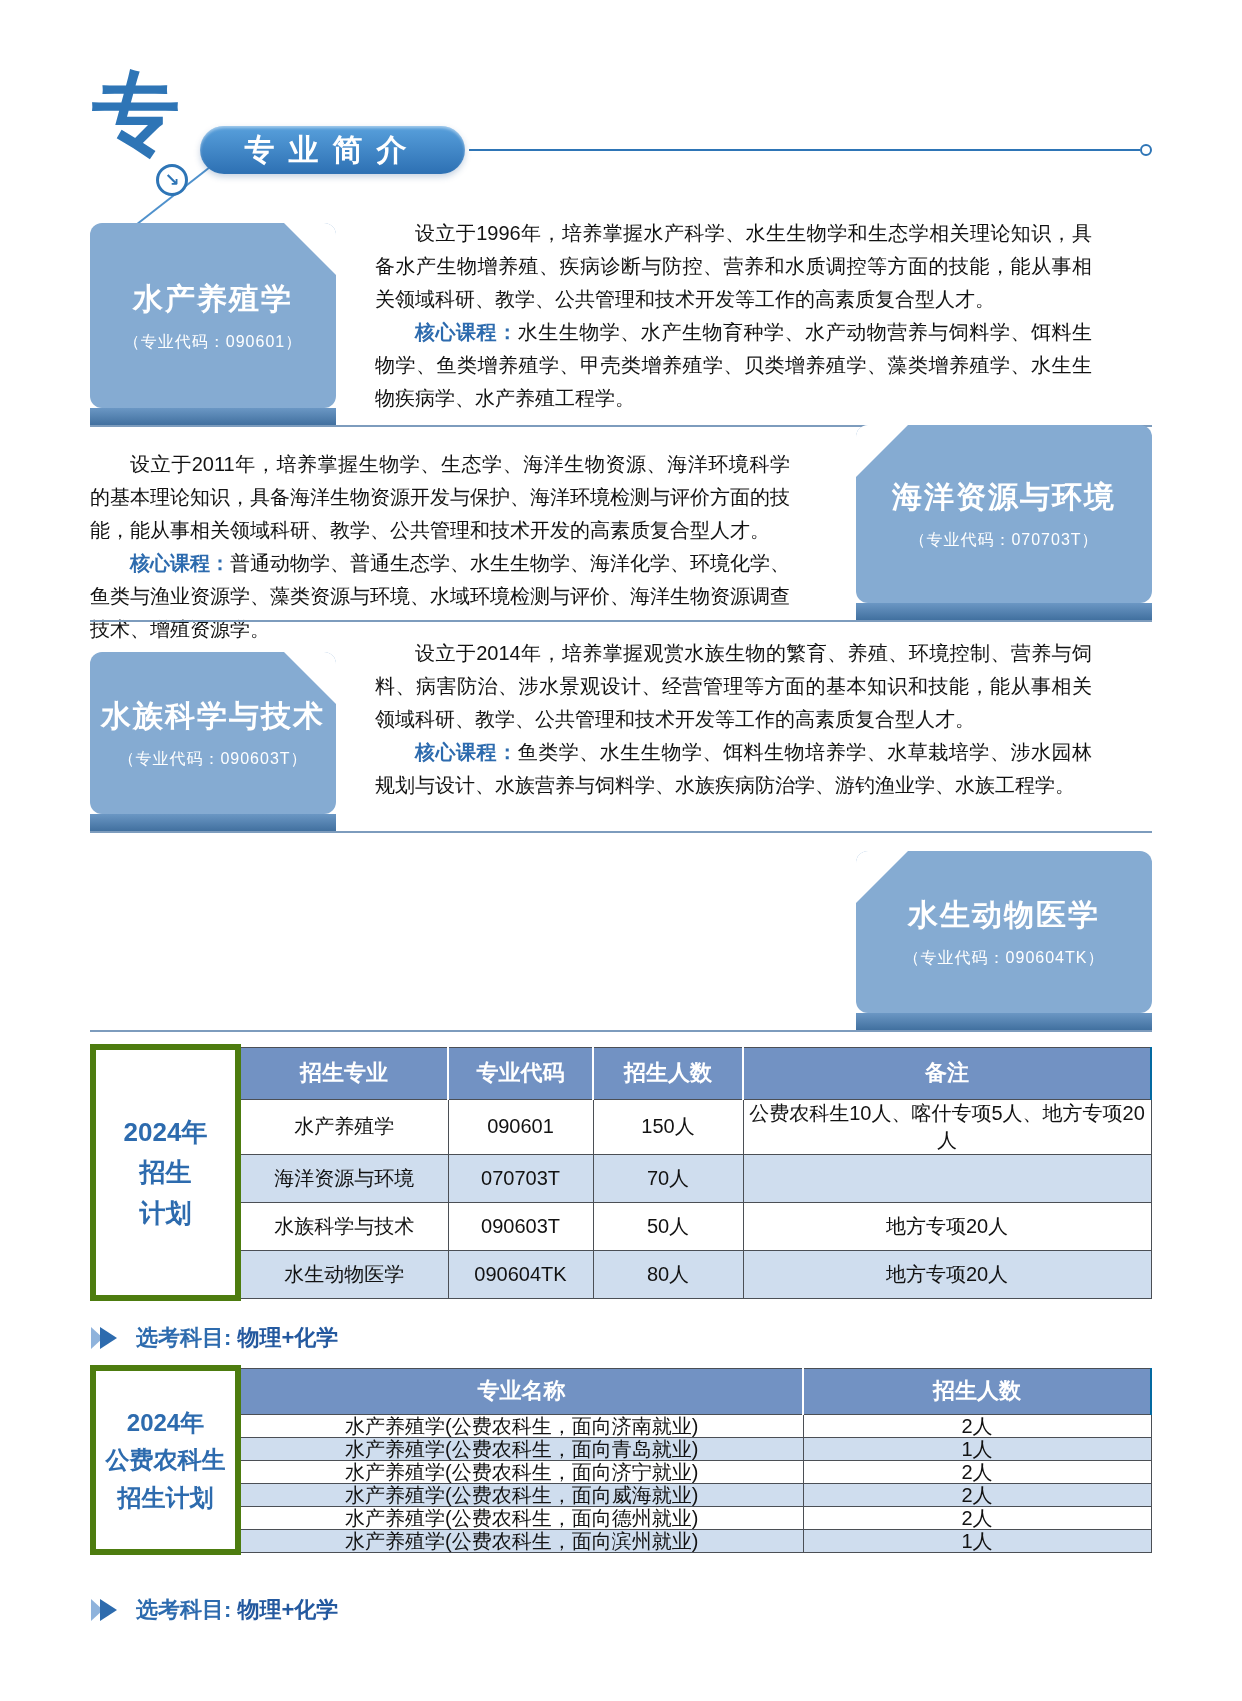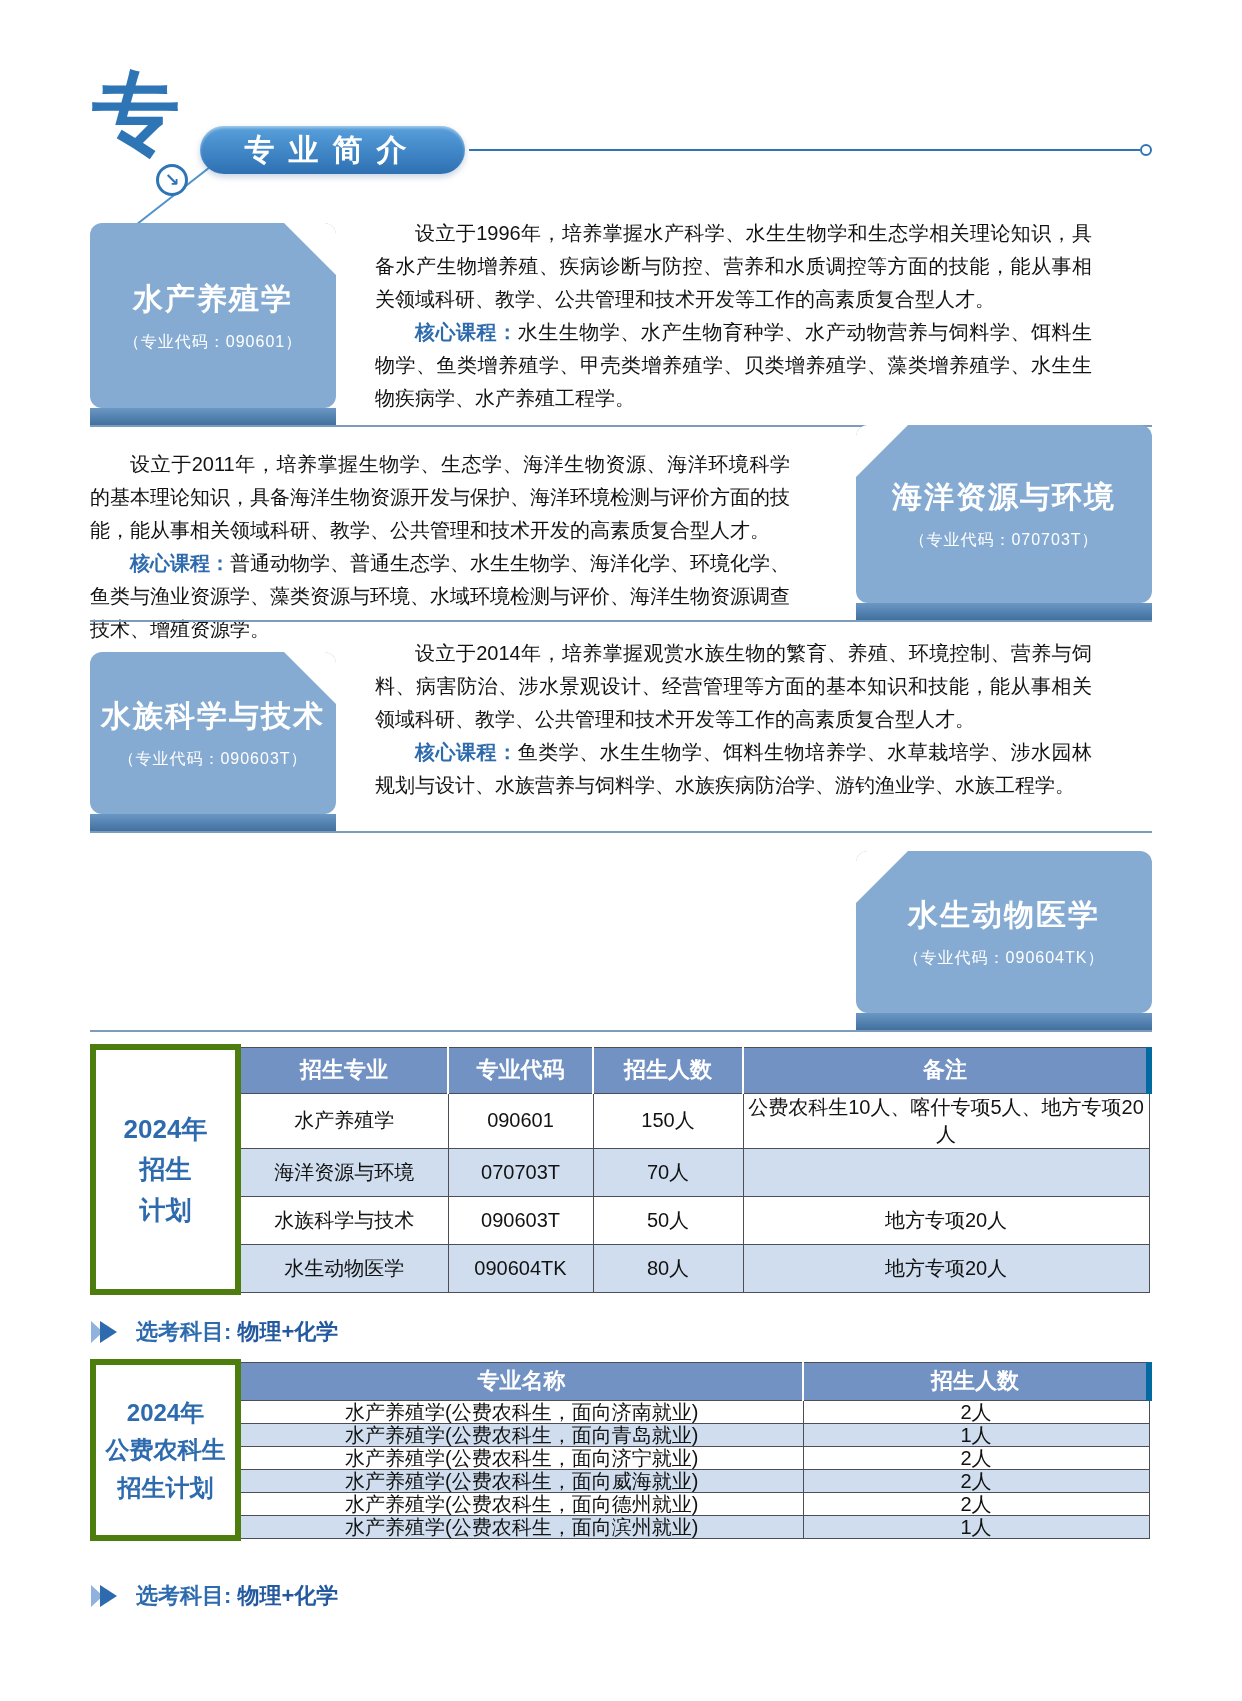"招生专业" .tbl1 th { height: 46px -> 52px }
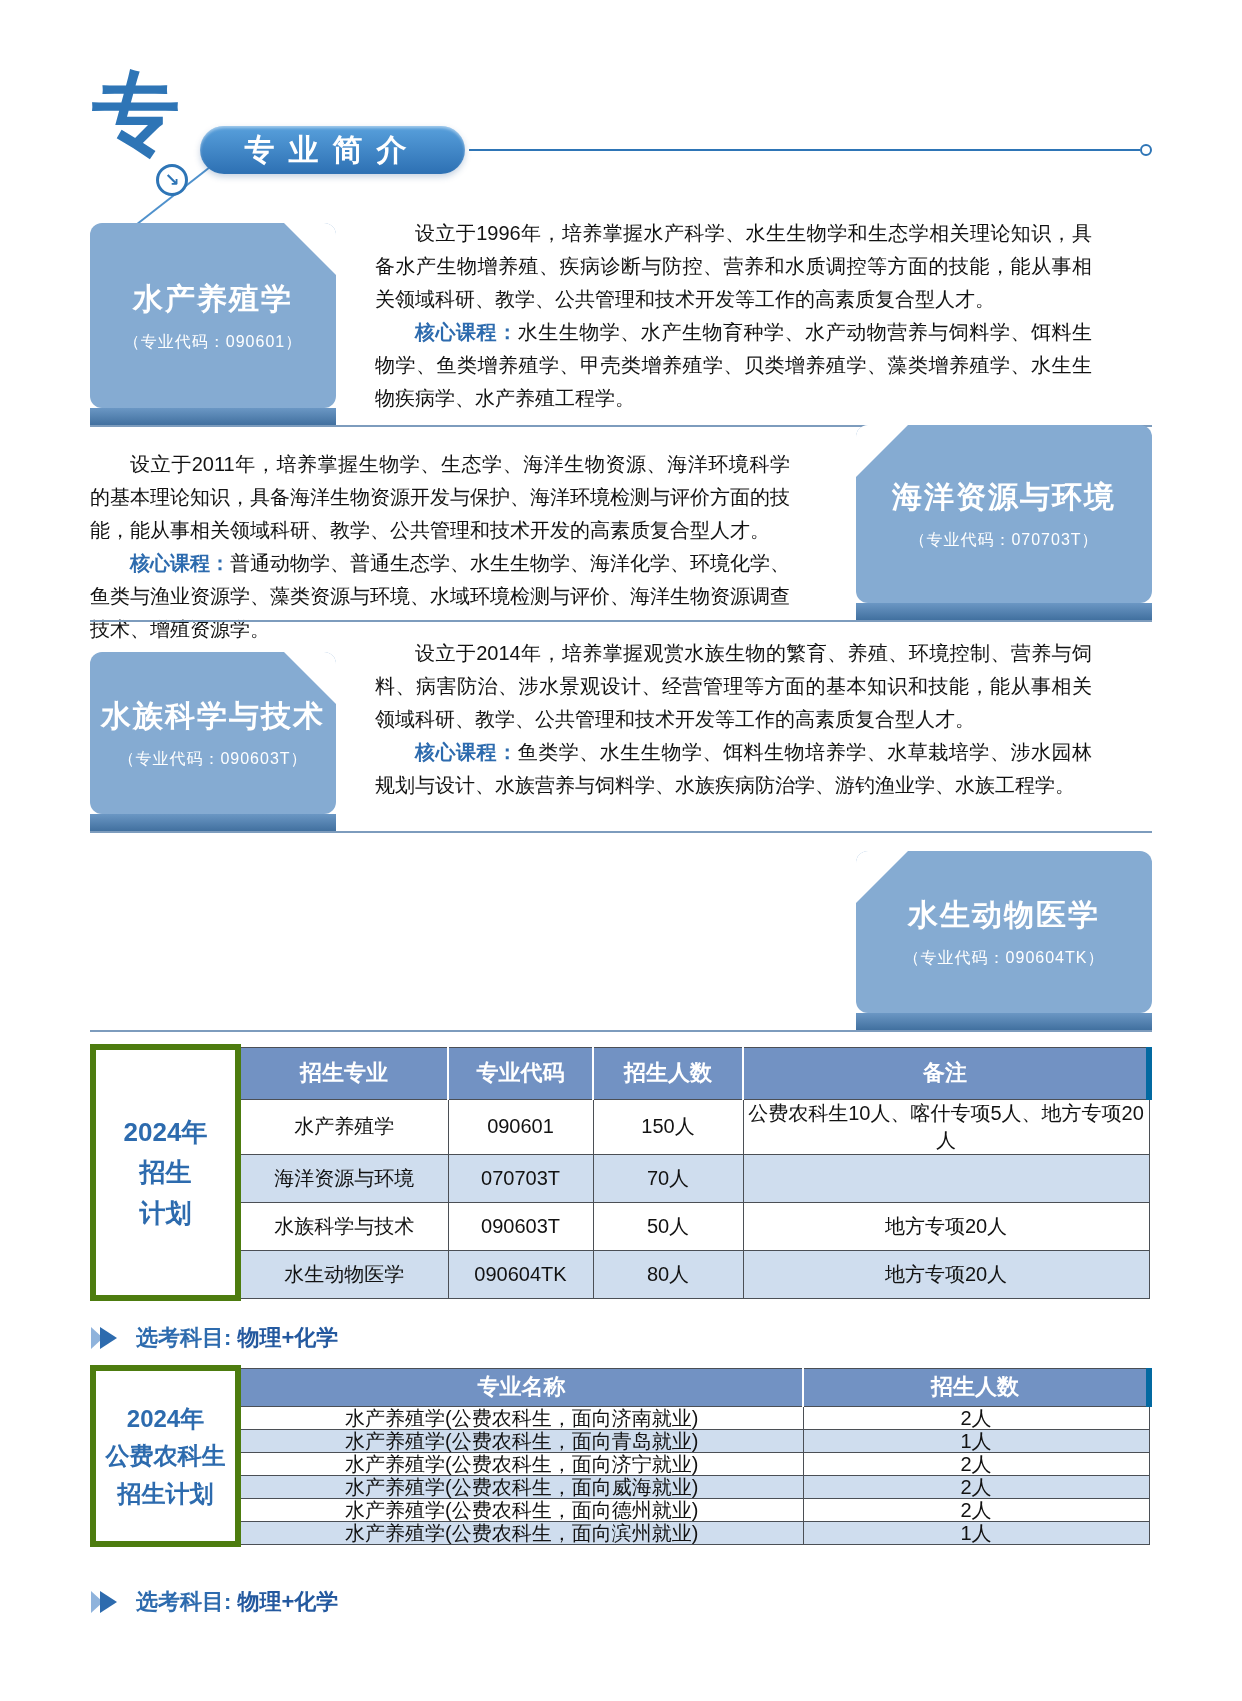"备注" th:last-child { border-right: 6px solid #0369a1 -> 2px solid #0369a1 }
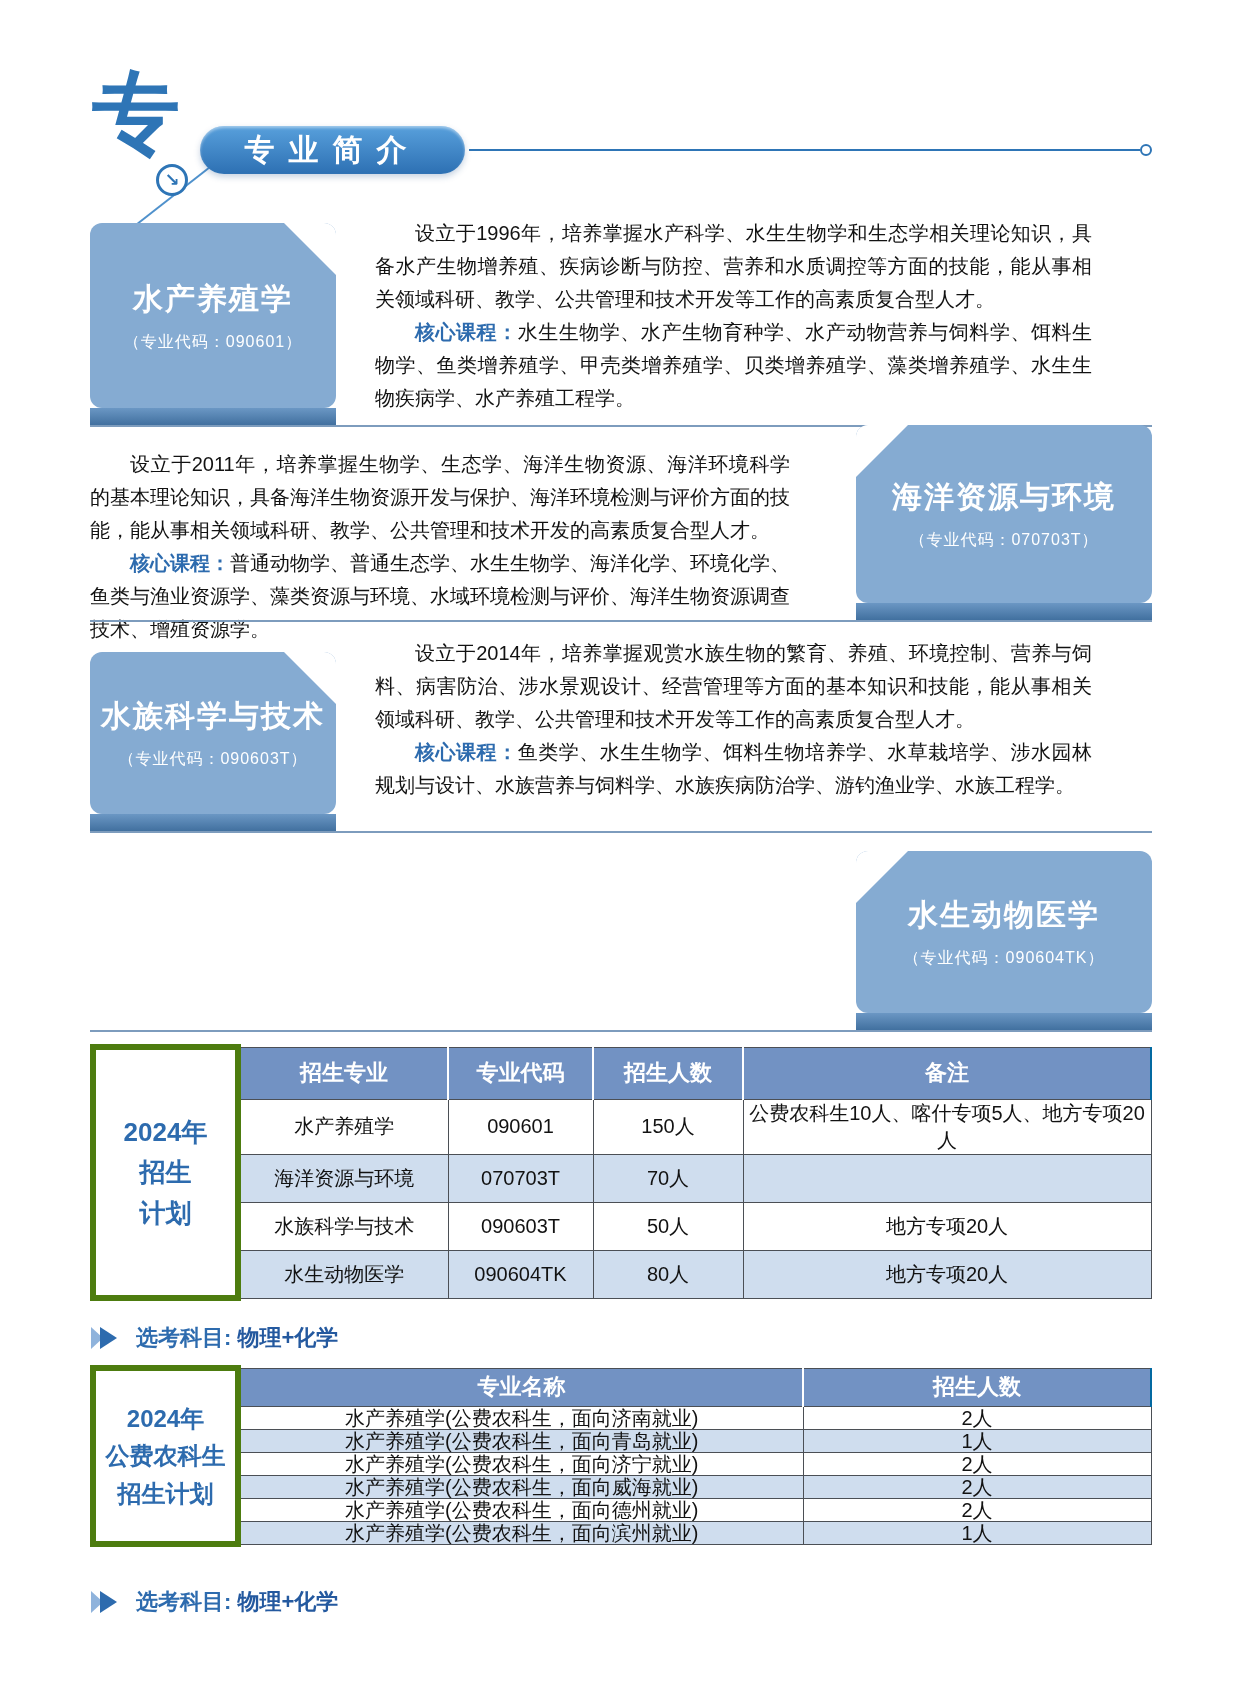"专业名称" .tbl2 th { height: 38px -> 46px }
